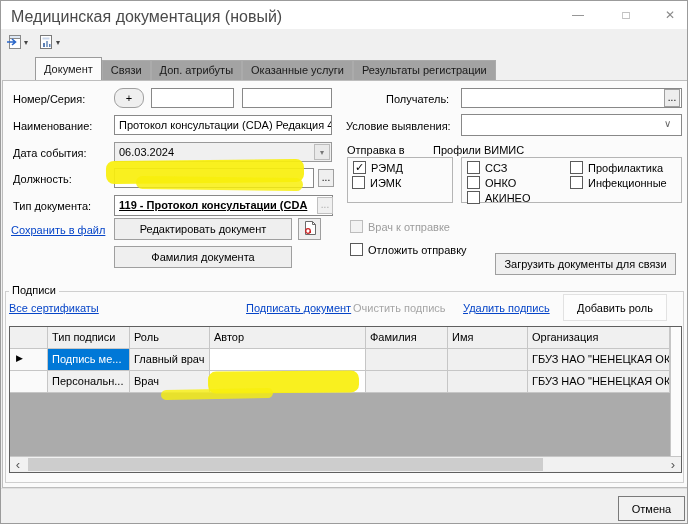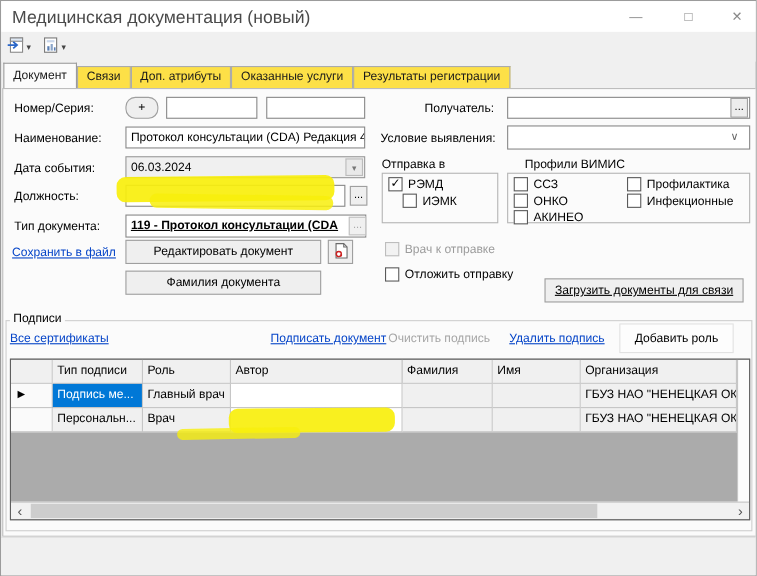"Документ" .tab.active { margin-left: none -> 32px }
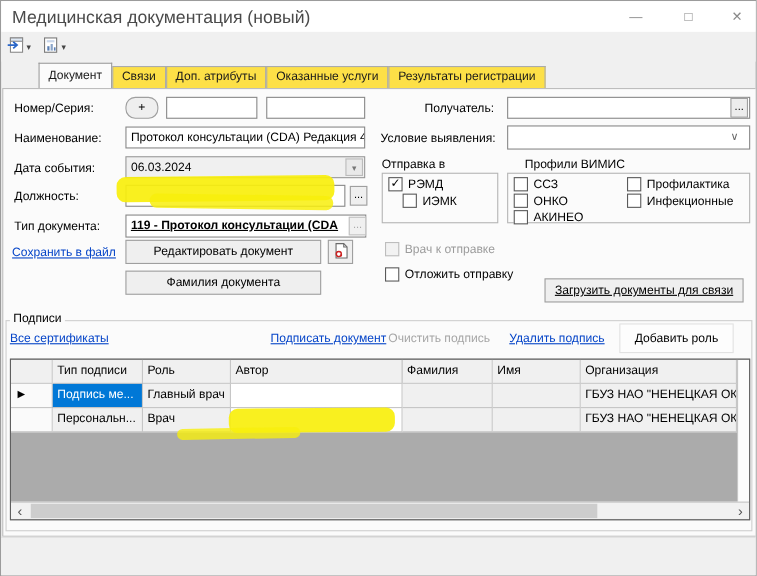"Связи" .tab { background: #fde047 -> #a3a3a3 }
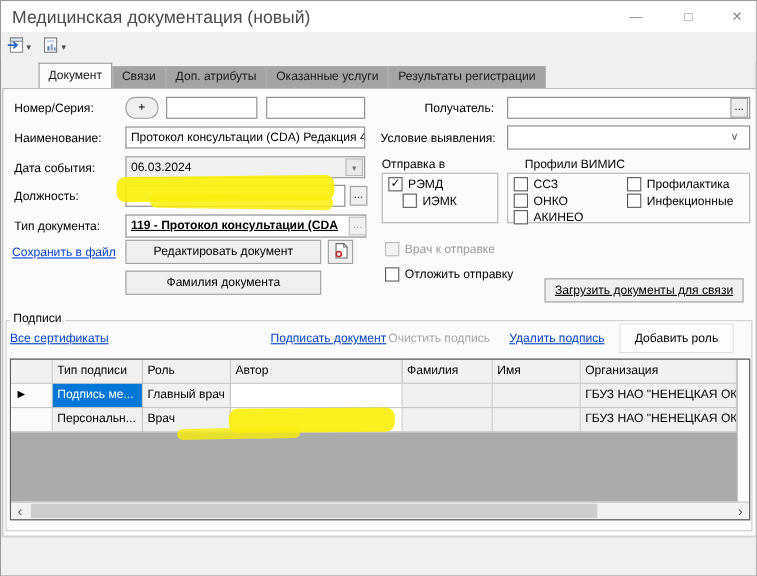"Профили ВИМИС" div.abs { left: 476px -> 432px }
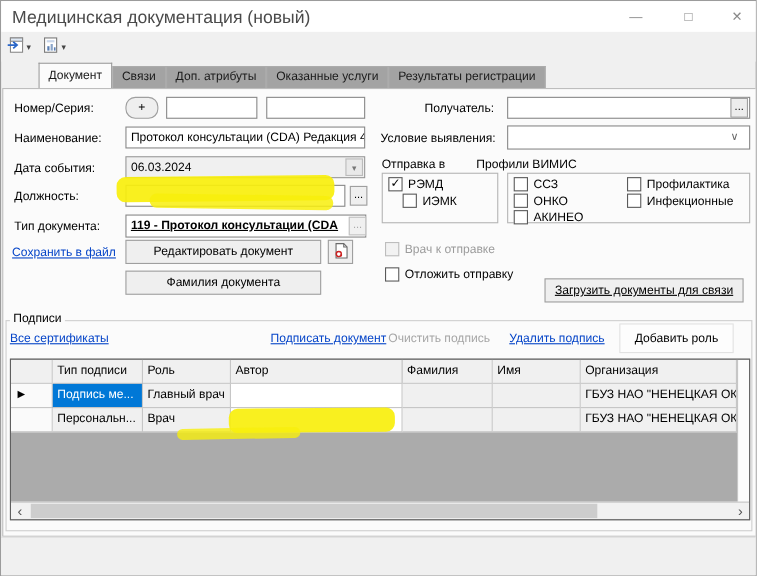"ИЭМК" div.cb-row { margin: 0 0 0 18px -> 0 0 0 4px }
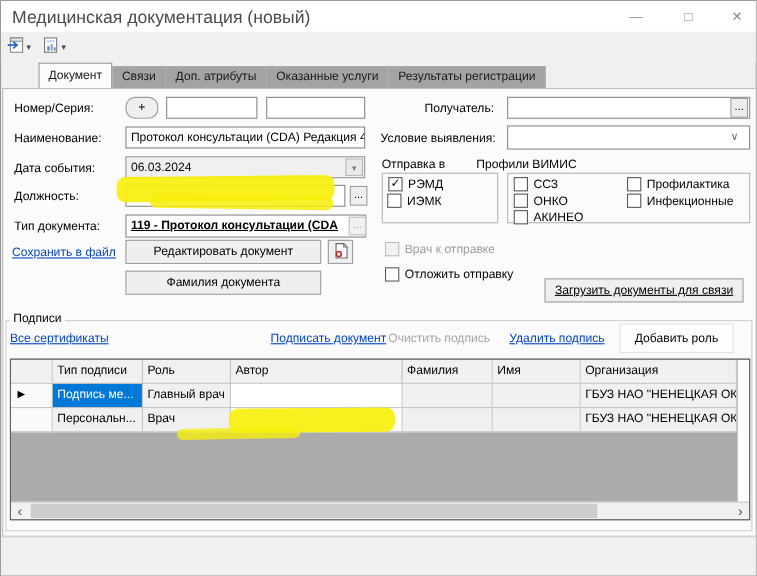"Загрузить документы для связи" div.abs { text-decoration: underline -> none }
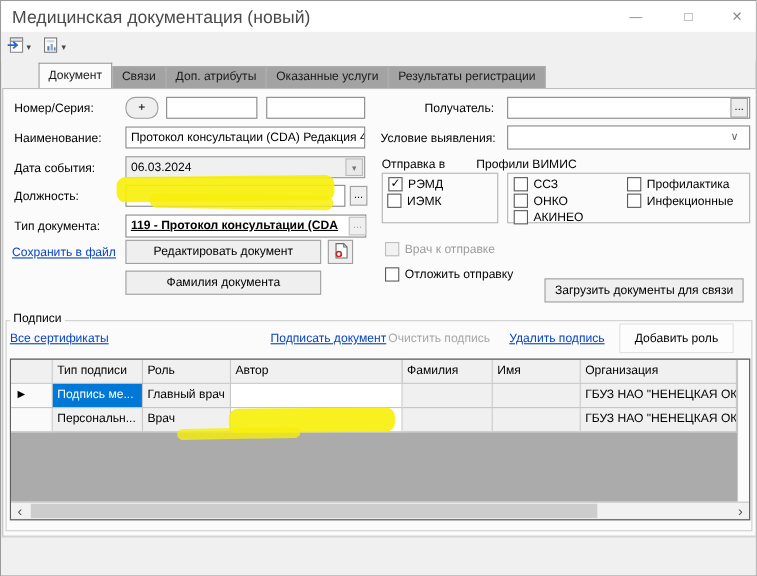"Отмена" div.abs { html: none -> <div>Отмена</div> }
